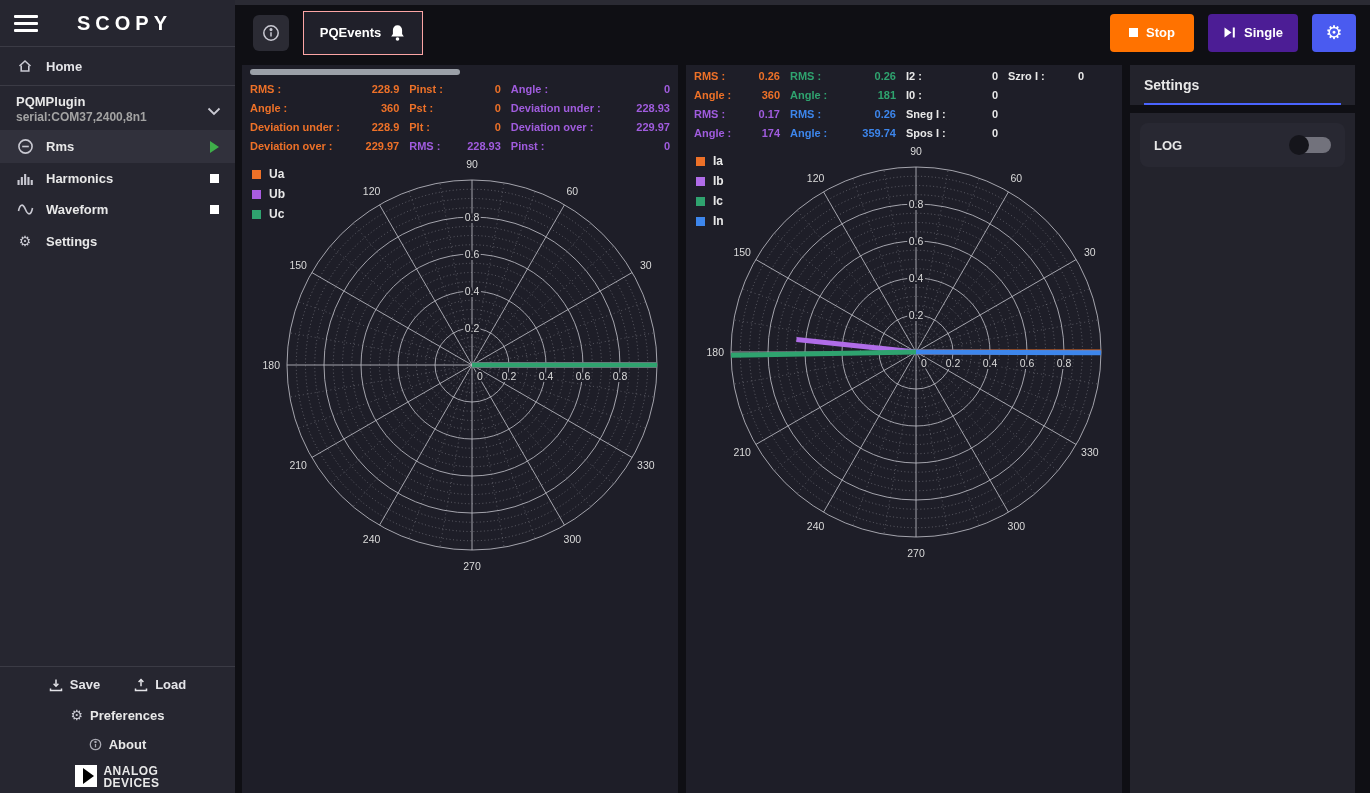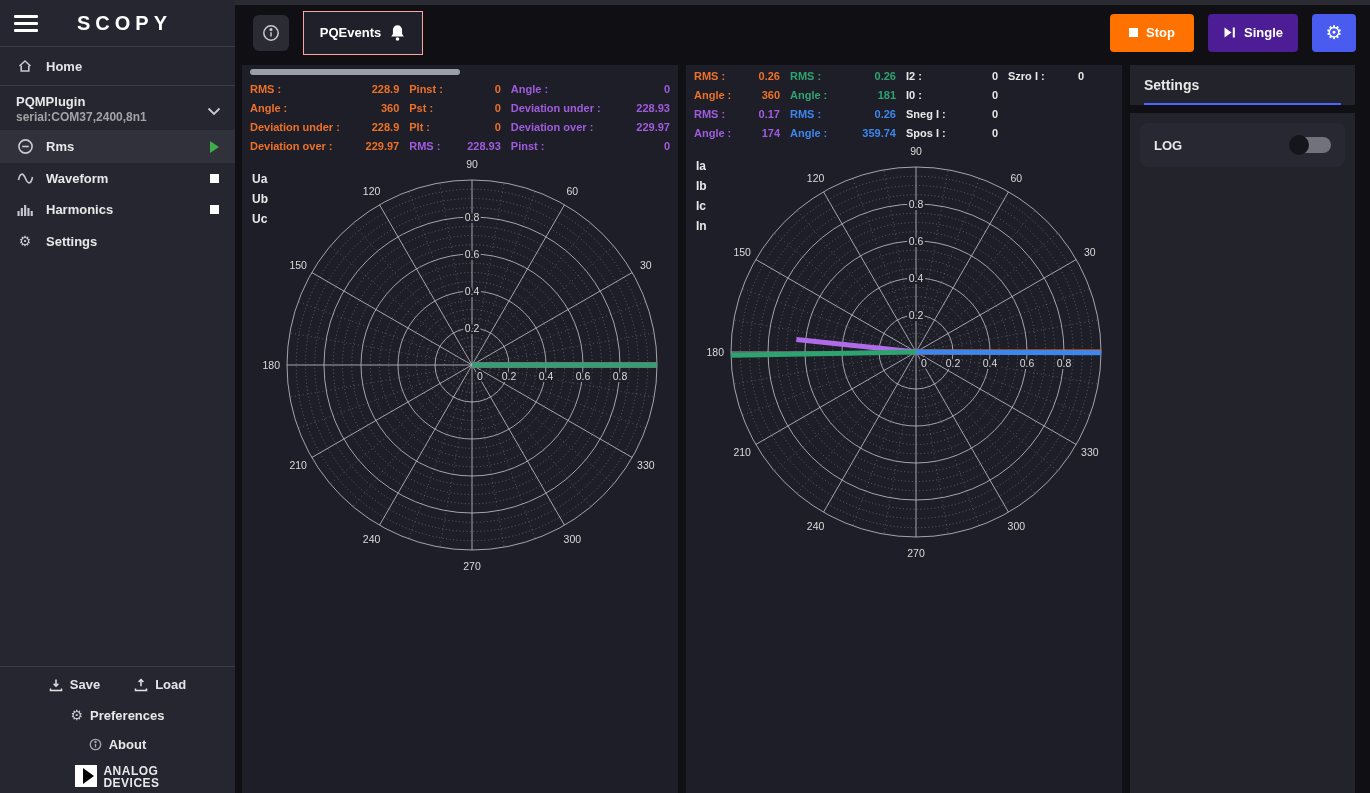"Ia" .legend-item { align-items: flex-start -> center; flex-direction: column -> none }
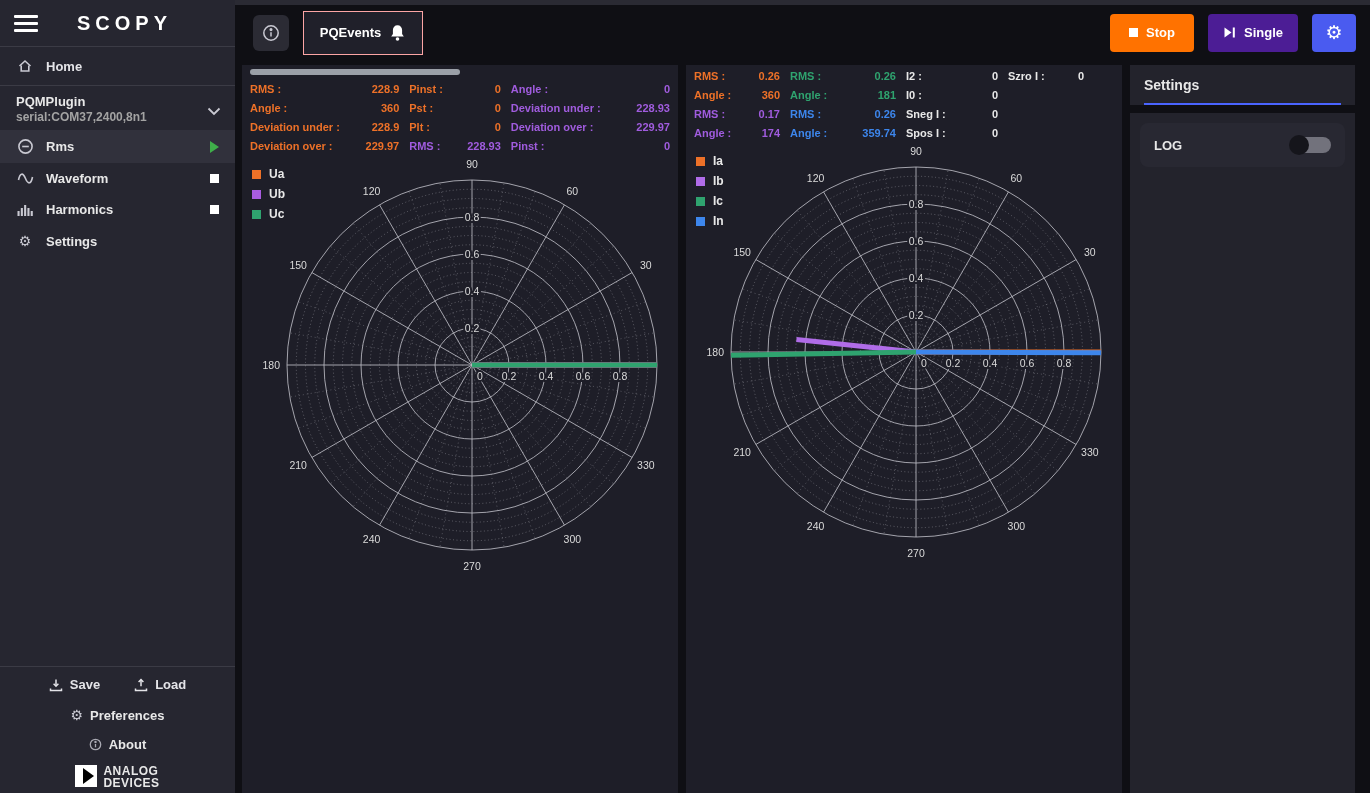"Waveform" div.tool { order: before "Harmonics" -> after "Harmonics" }
